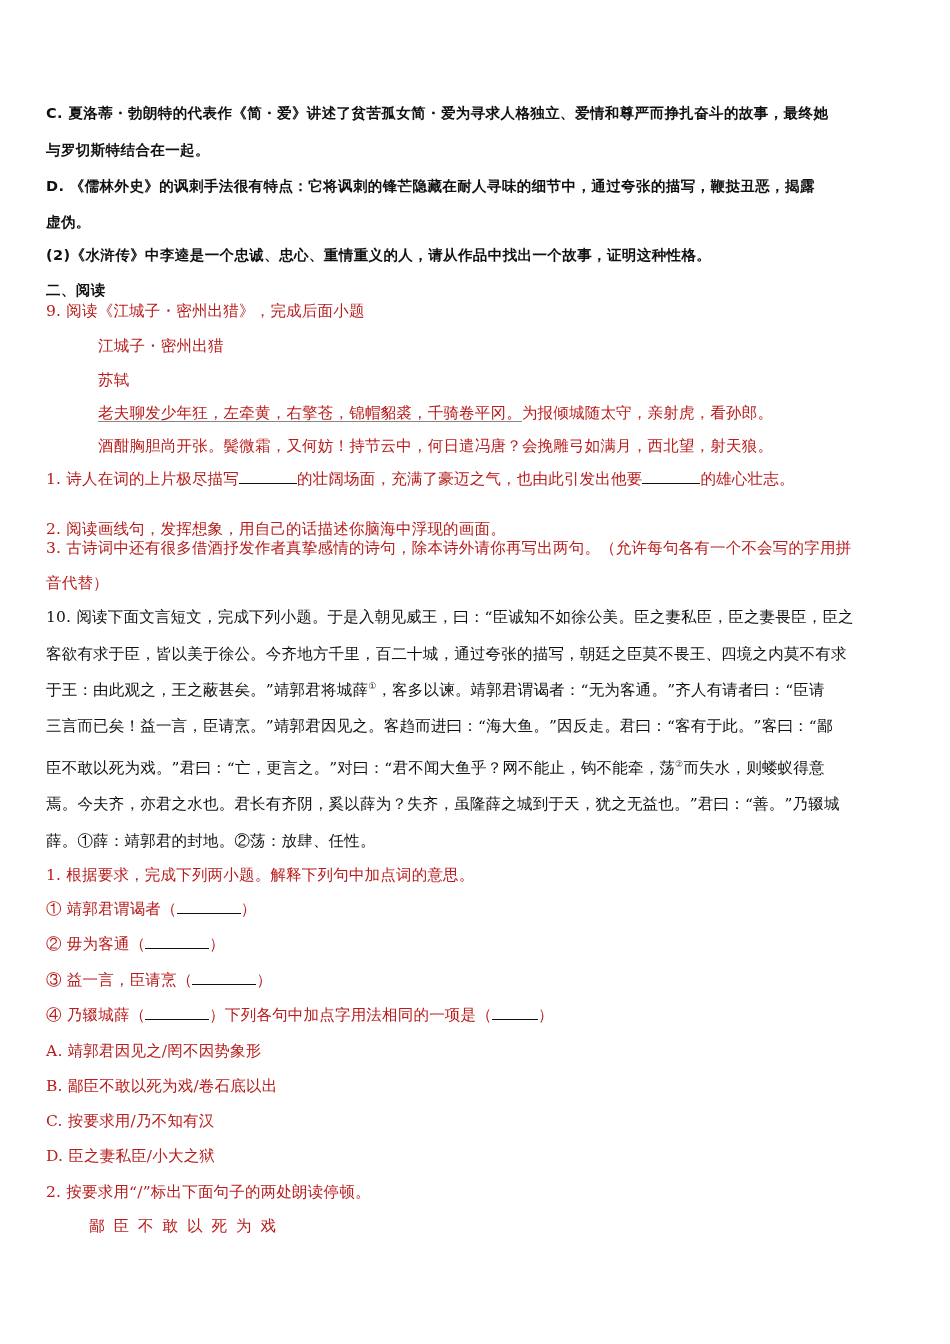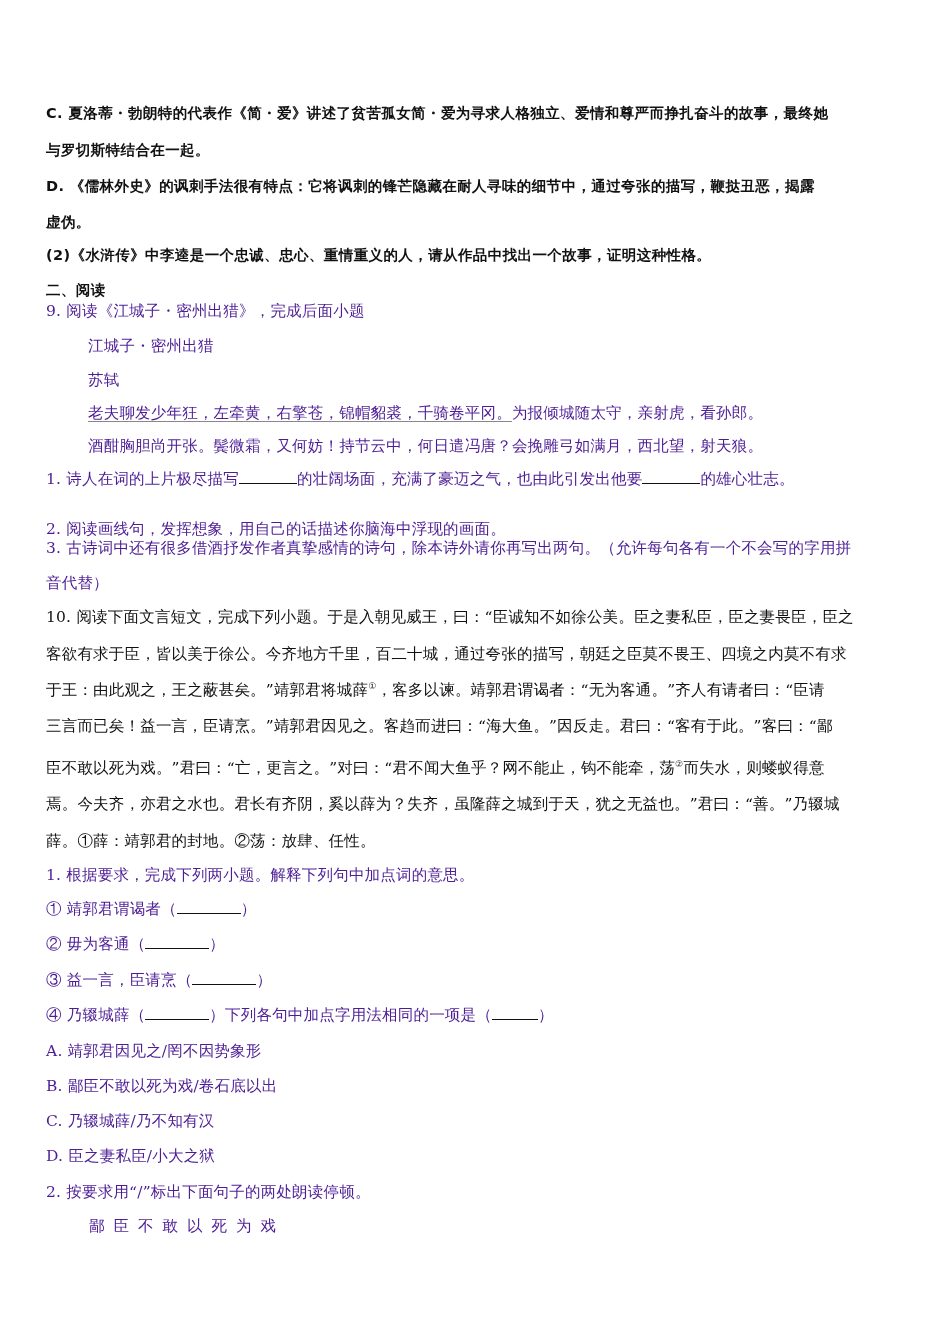"9. 阅读《江城子・密州出猎》，完成后面小题" .gray { color: #4c1d95 -> #b91c1c }
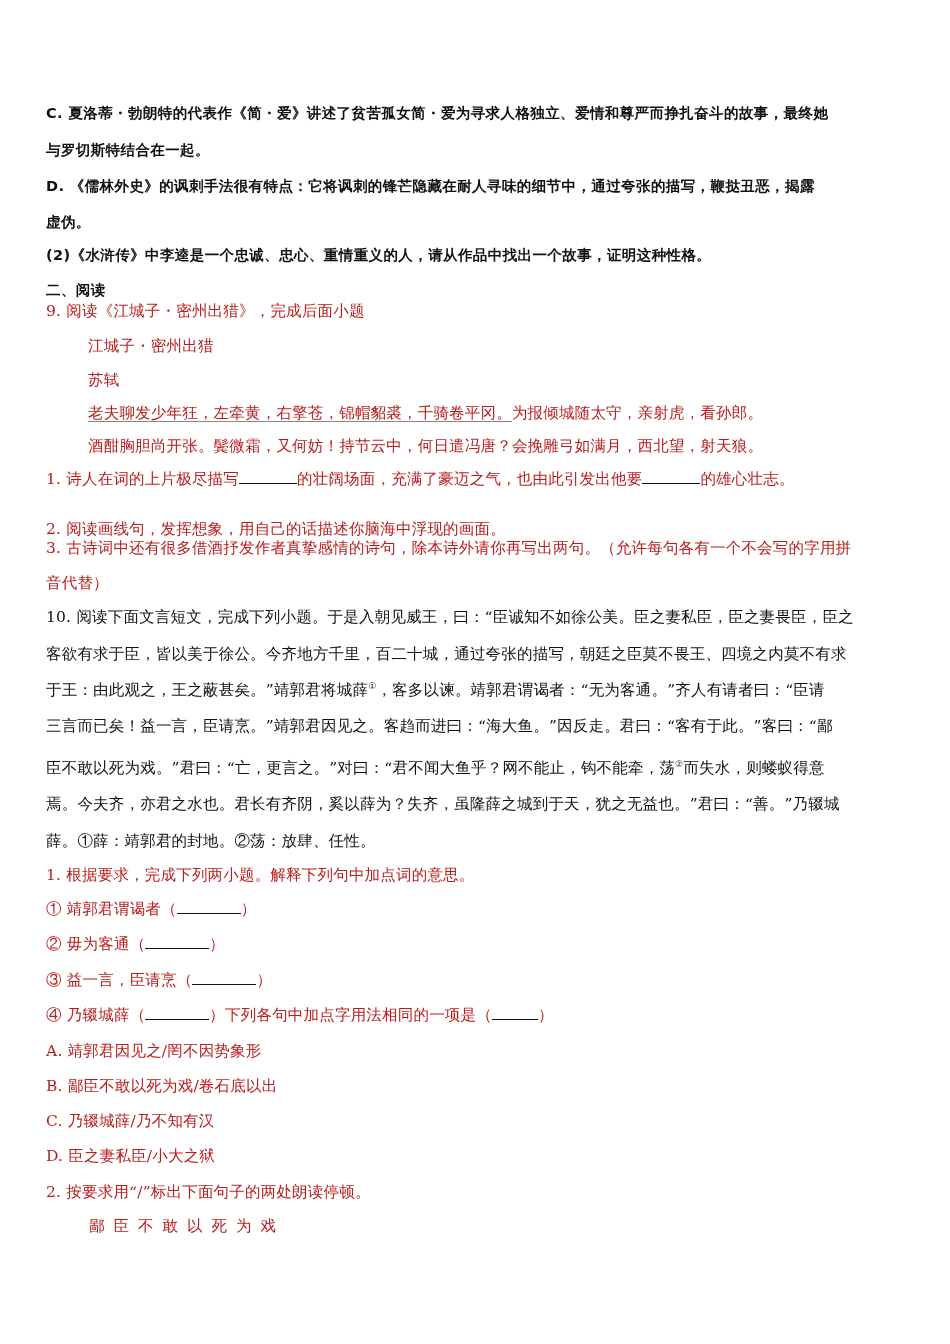"江城子・密州出猎" .indent { left: 42px -> 52px }
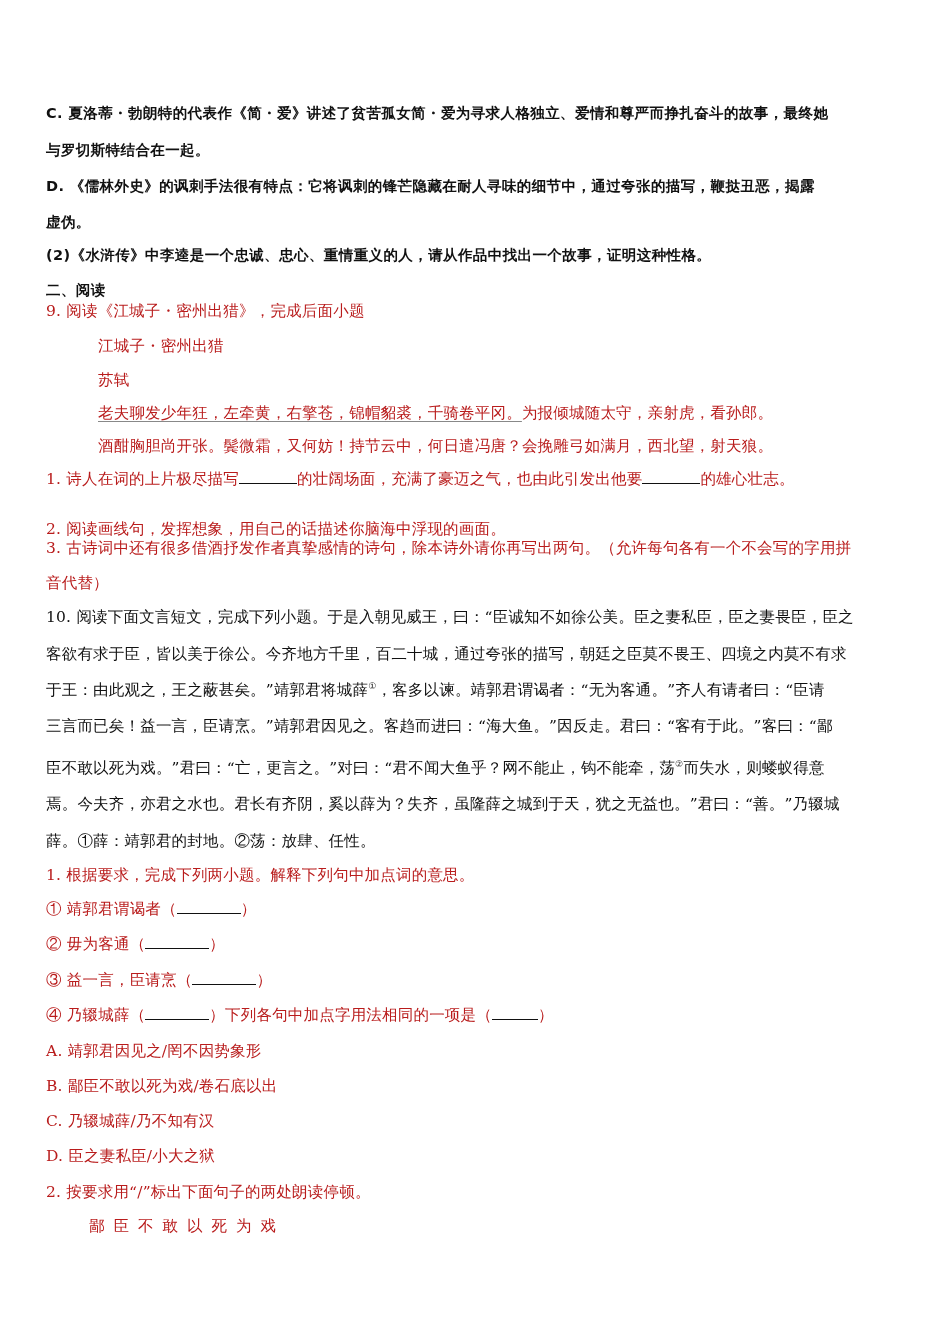"C. 乃辍城薛/乃不知有汉" div.line { text: 乃辍城薛/ -> 按要求用/ }
